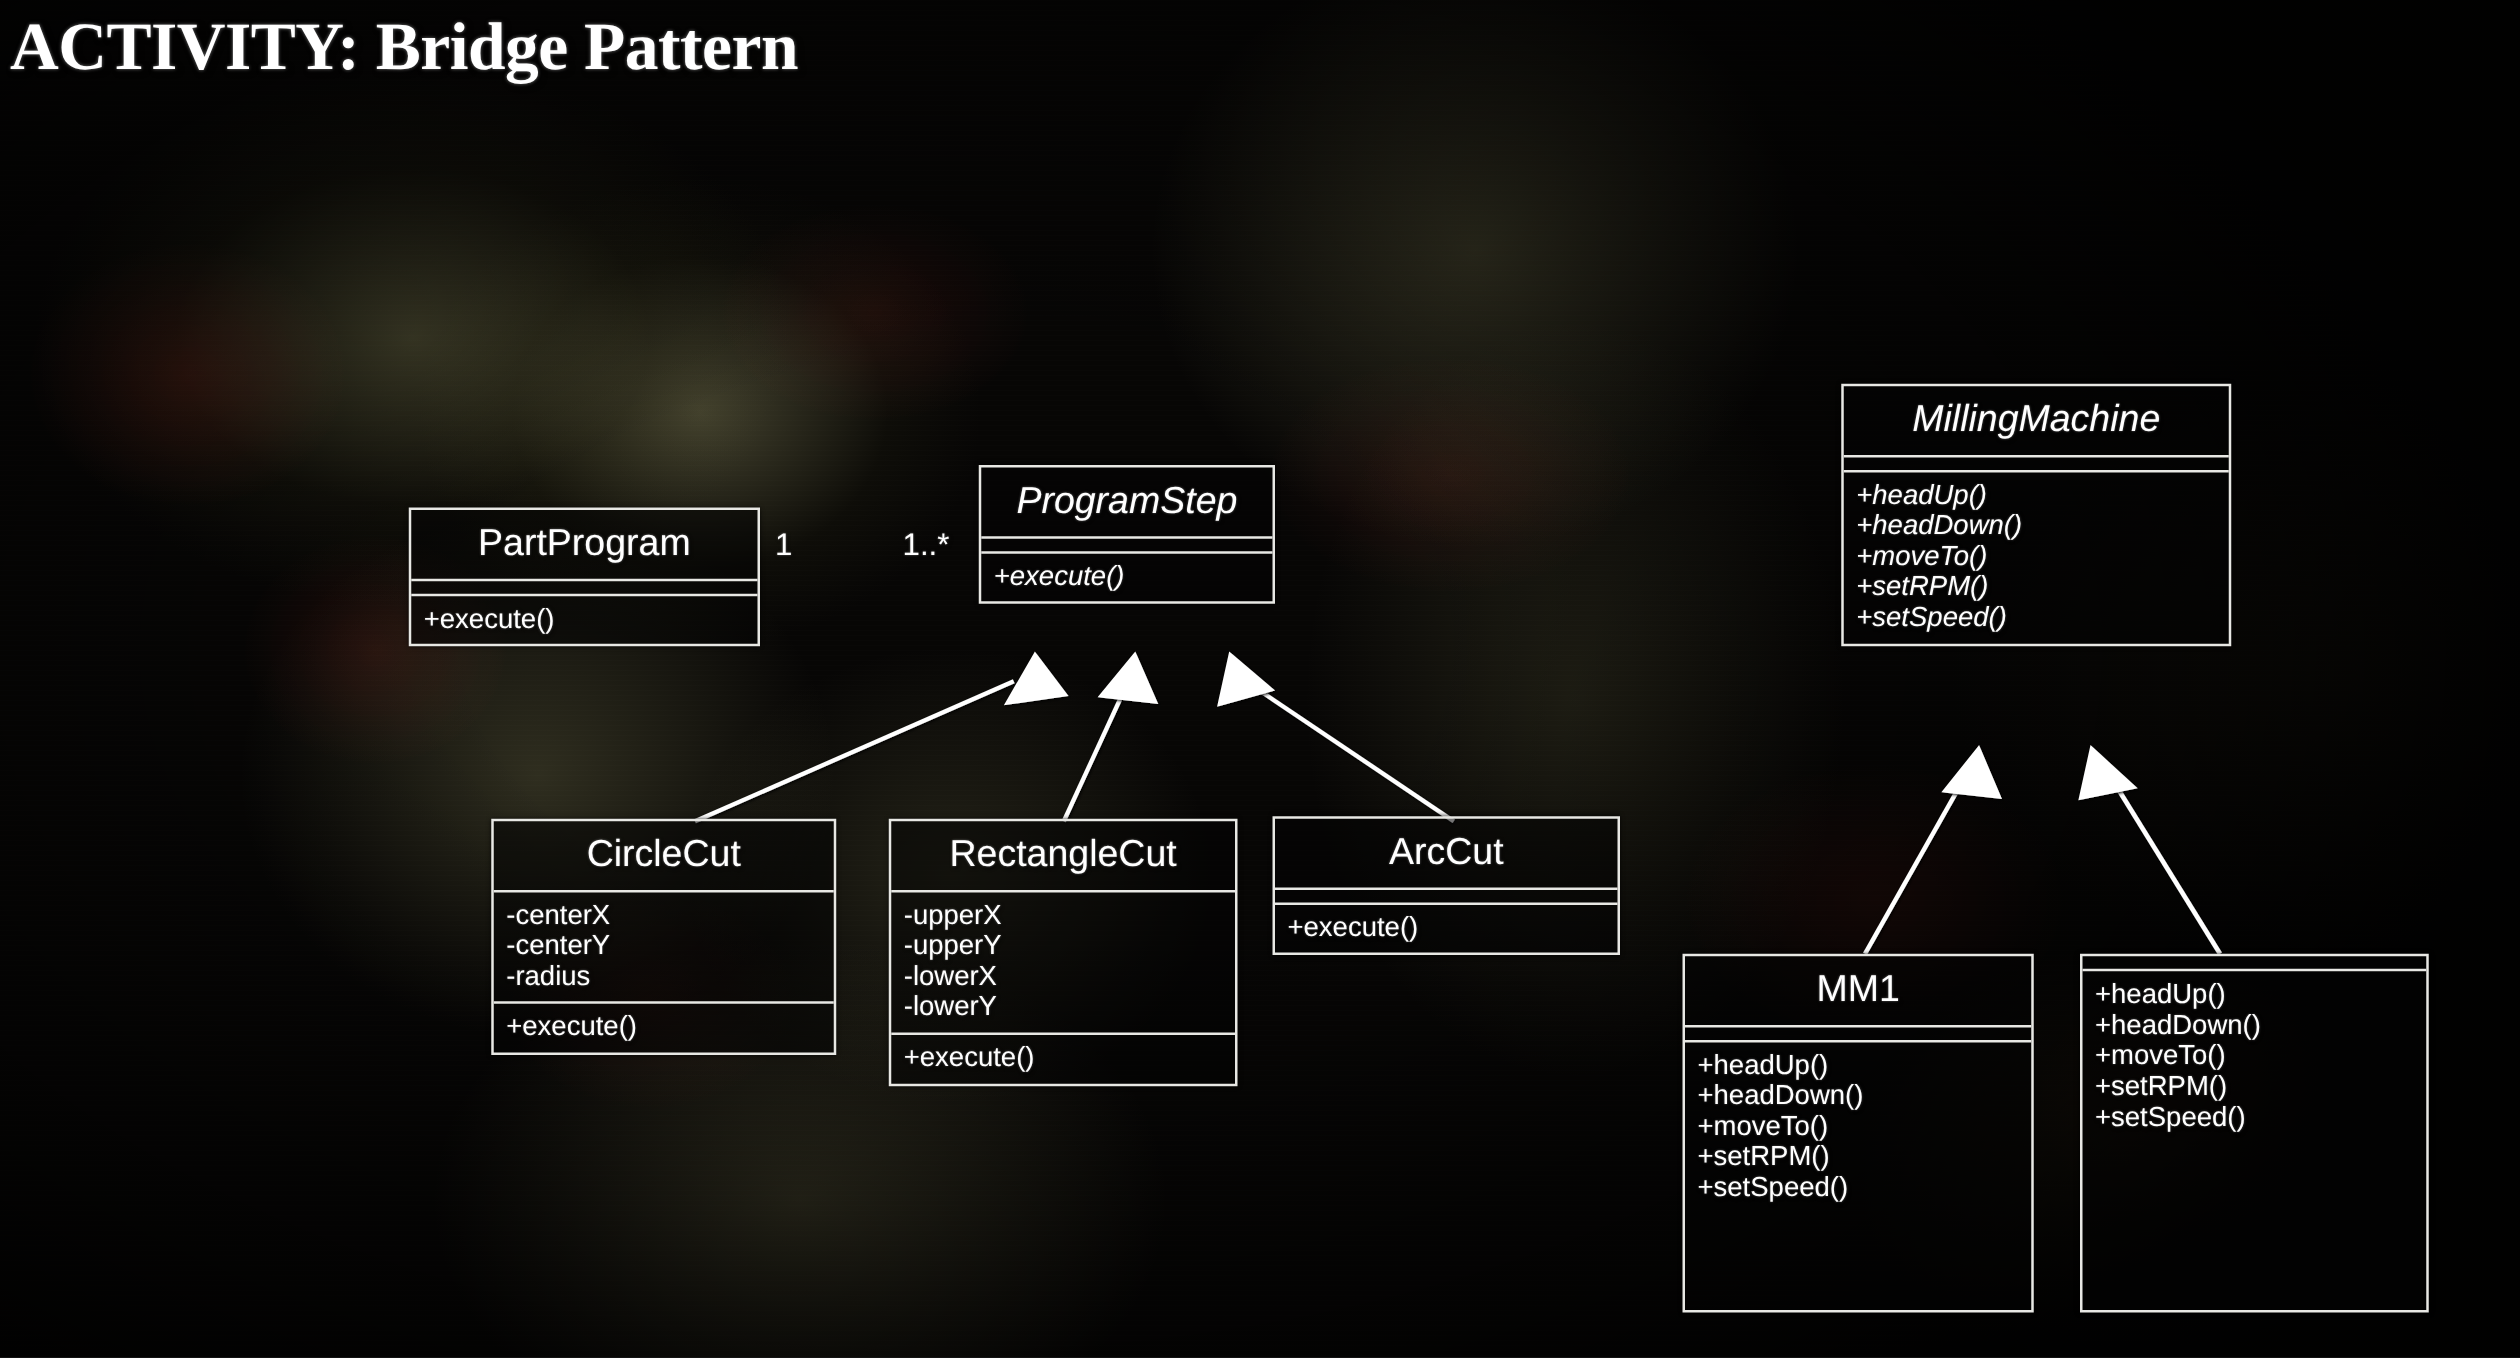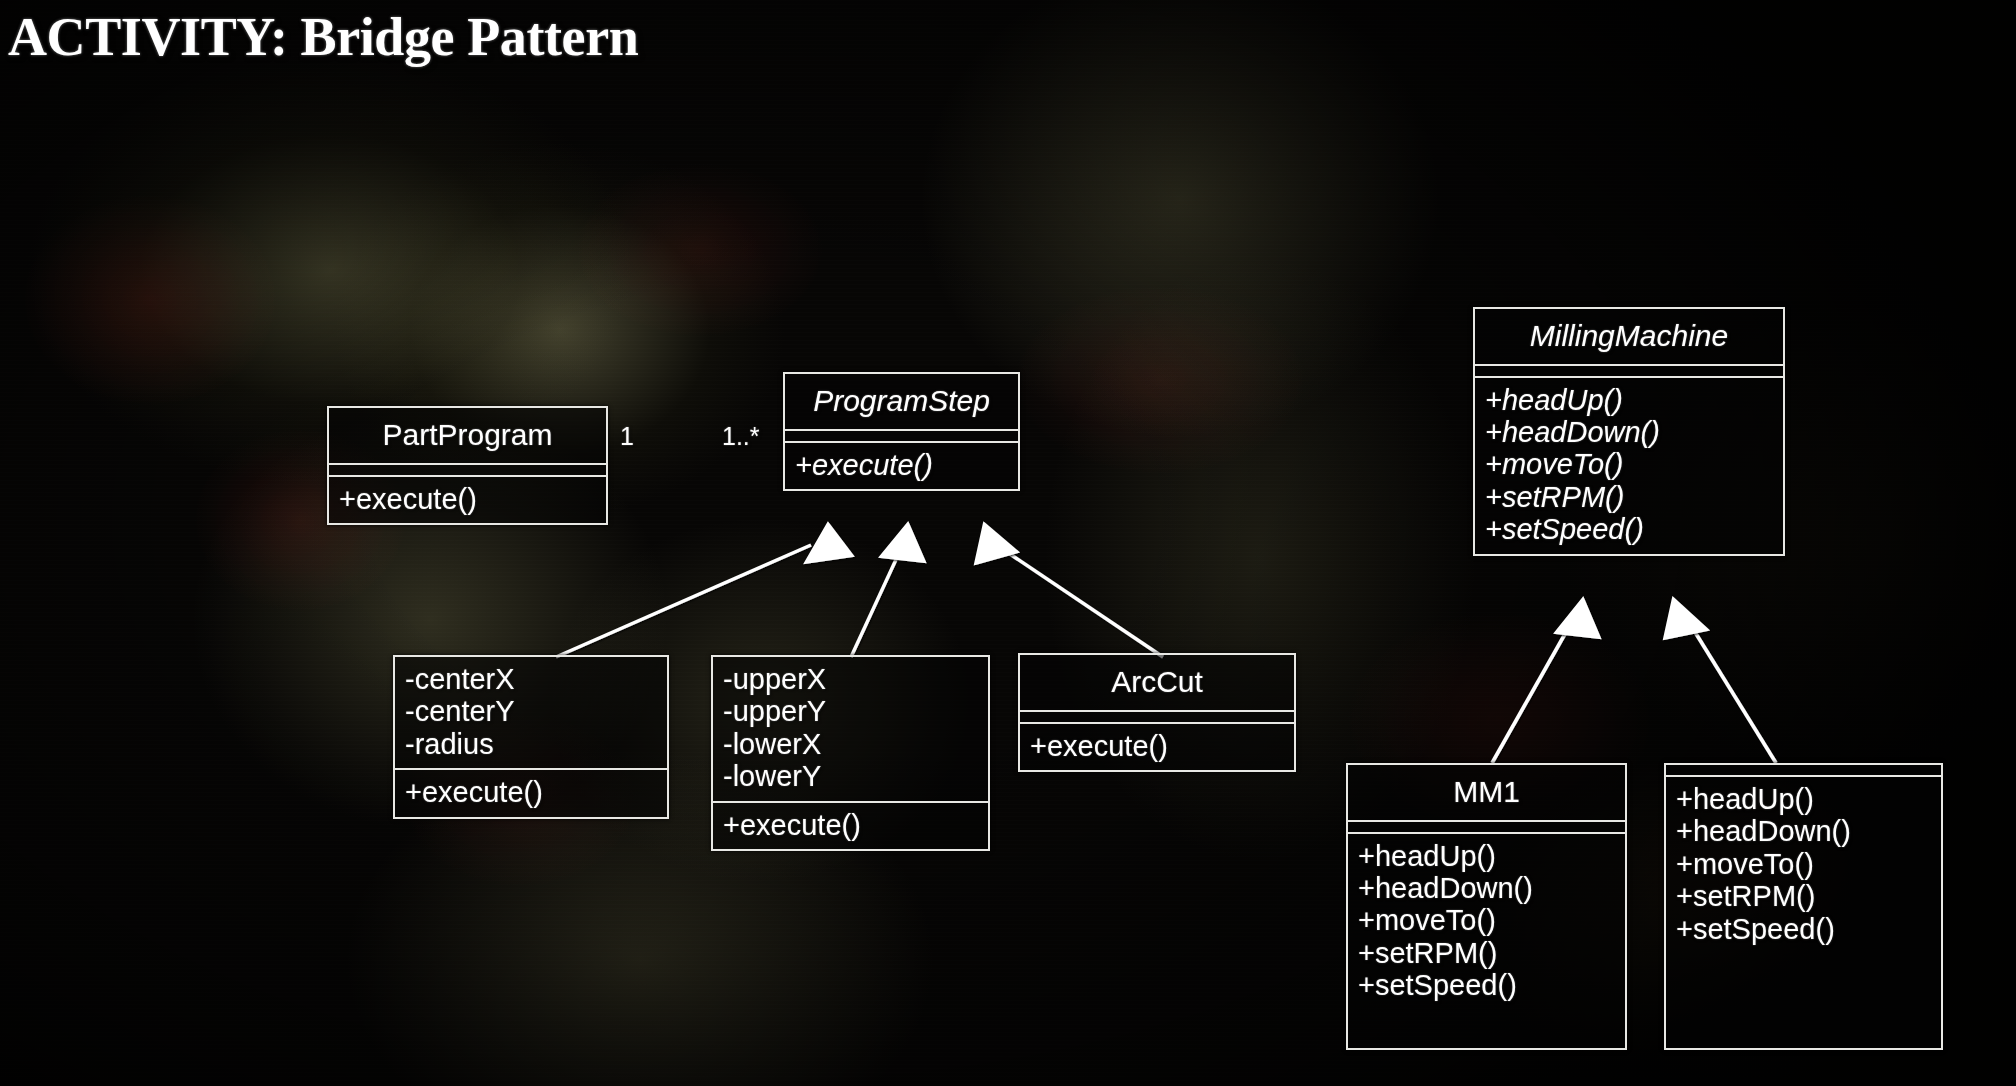"+headUp()" .uml-attrs, .uml-ops { font-size: 29px -> 22px }
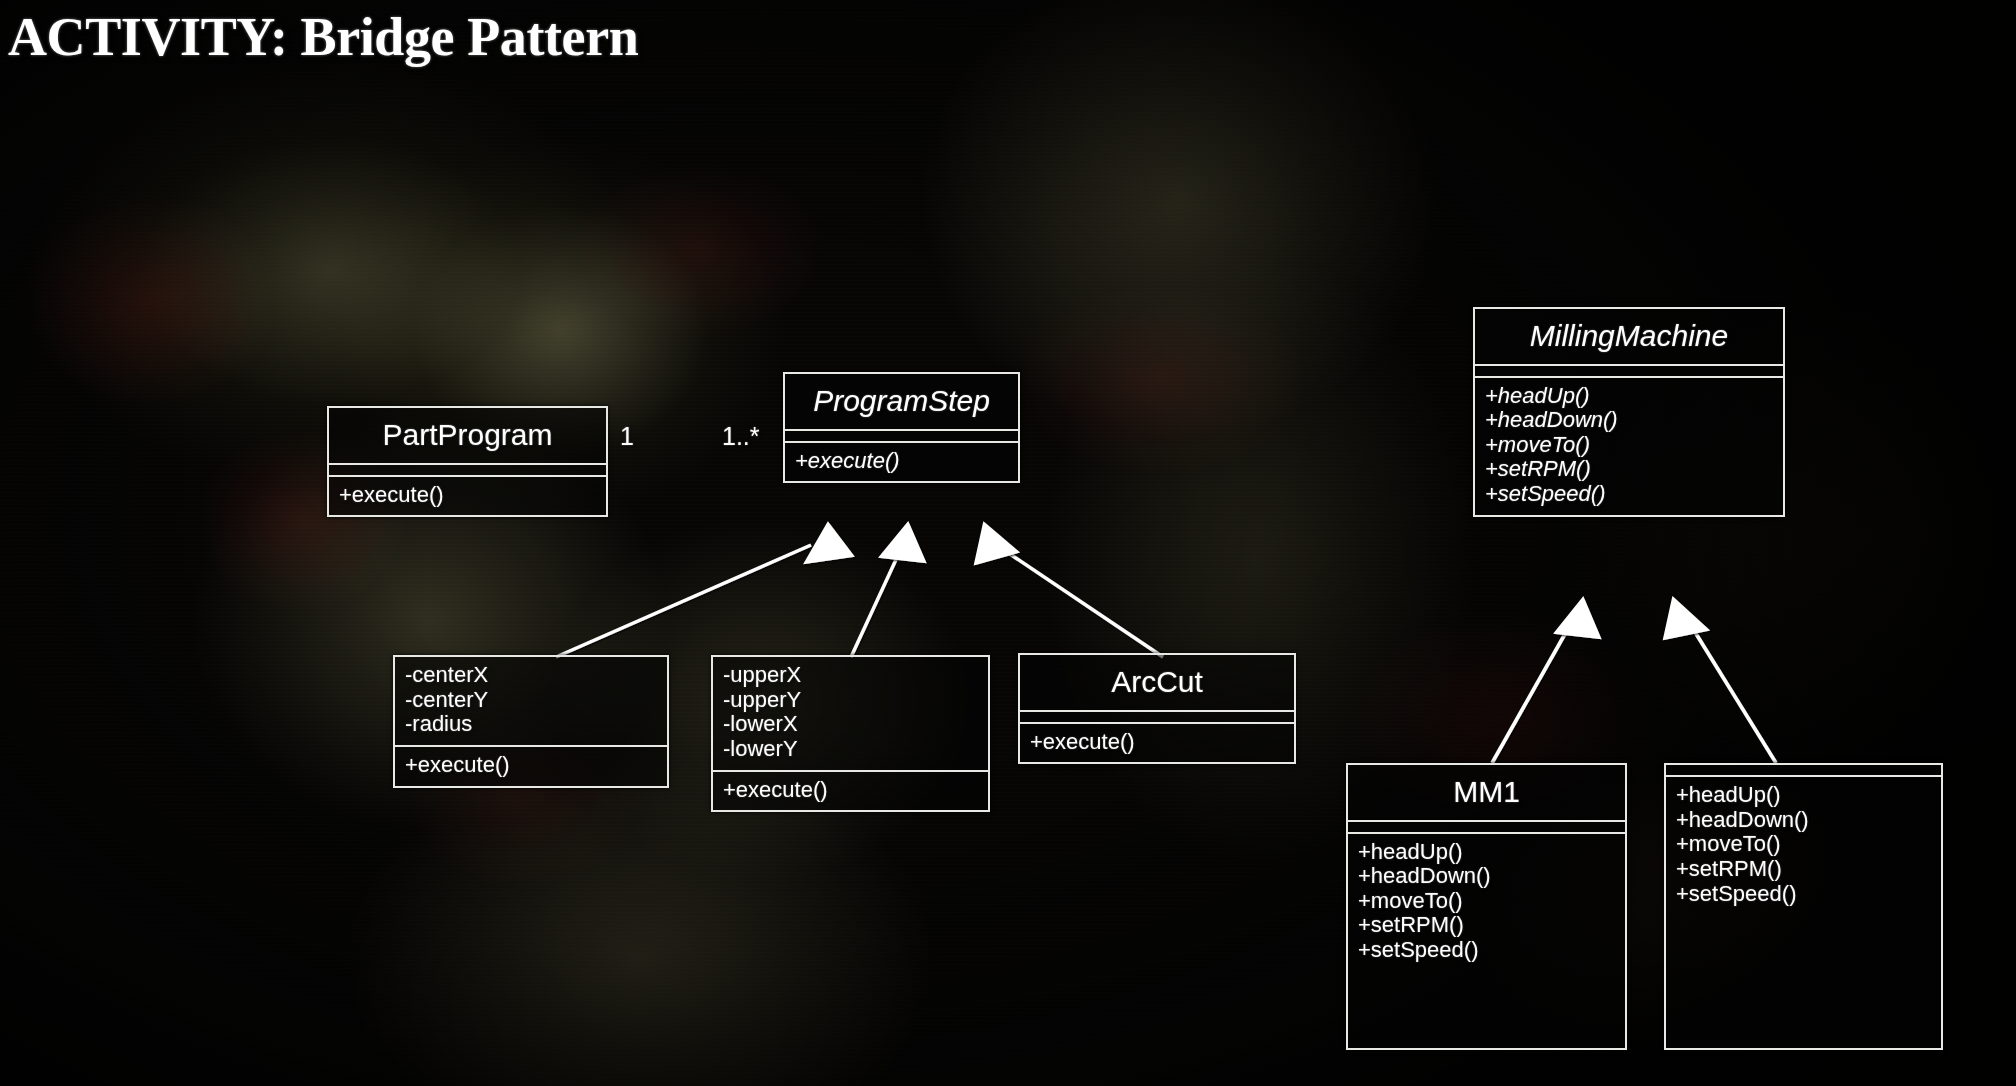"CircleCut" div.uml-name { html: none -> <div>CircleCut</div> }
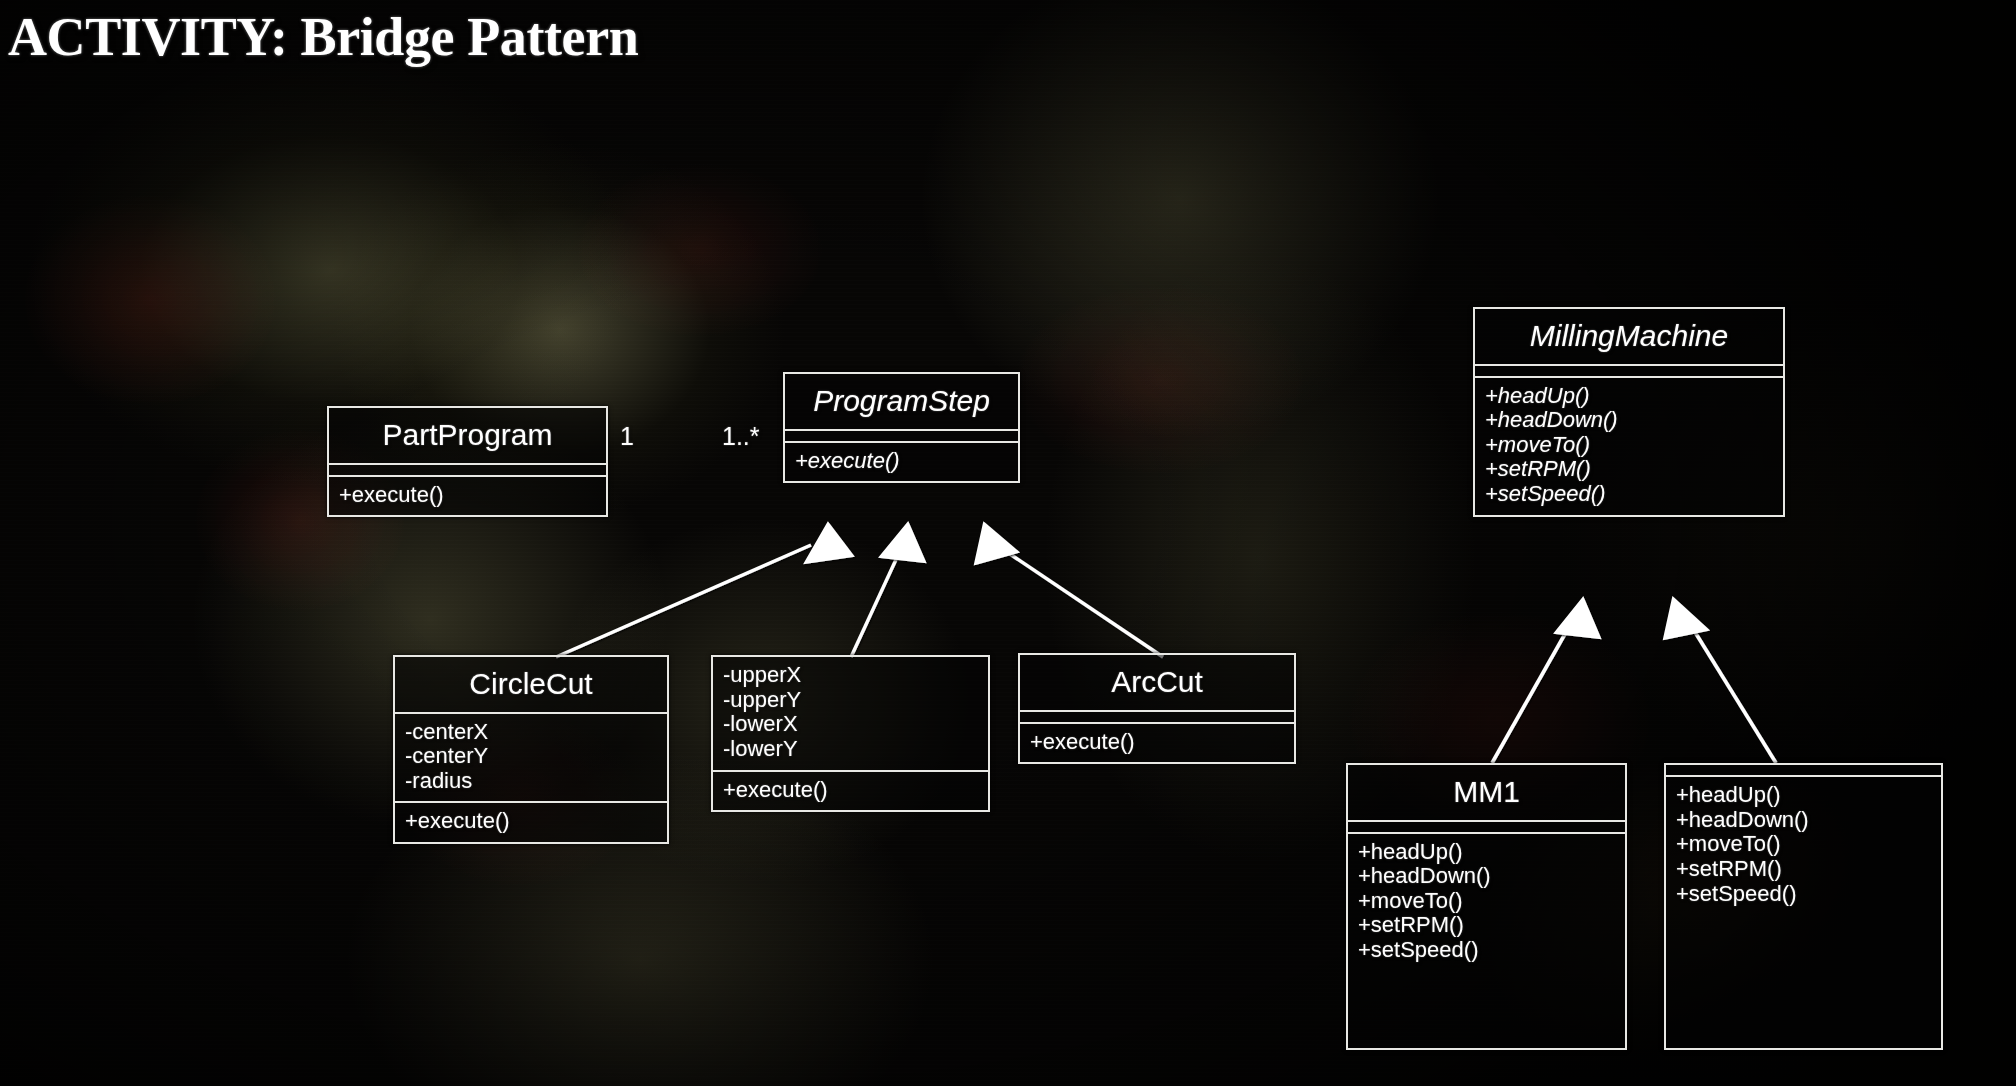"RectangleCut" div.uml-name { html: none -> <div>RectangleCut</div> }
